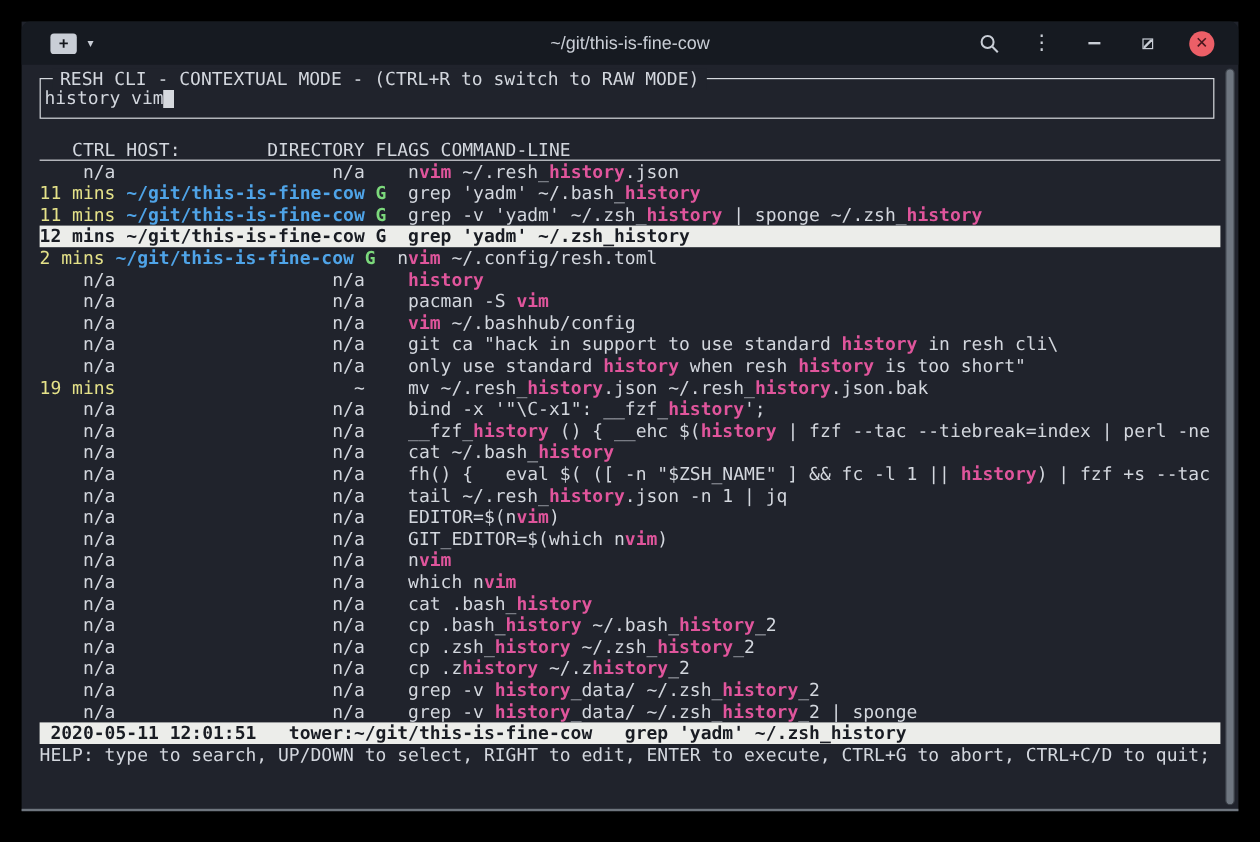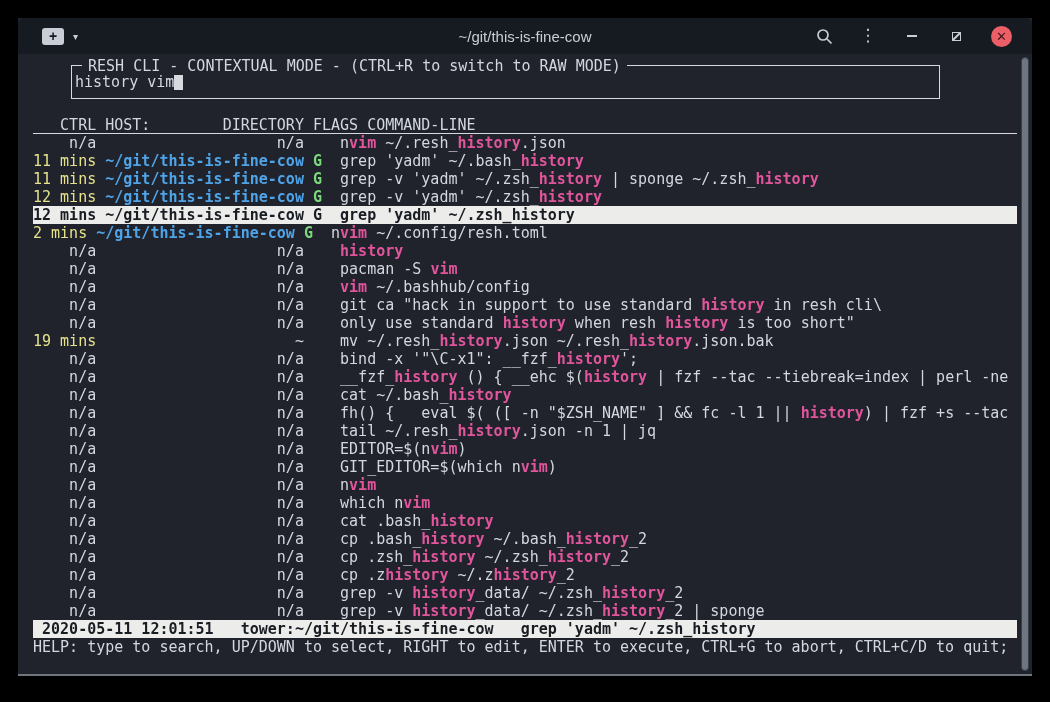"RESH CLI - CONTEXTUAL MODE" .searchbox { margin-left: 38px -> none; width: 869px -> 979px }
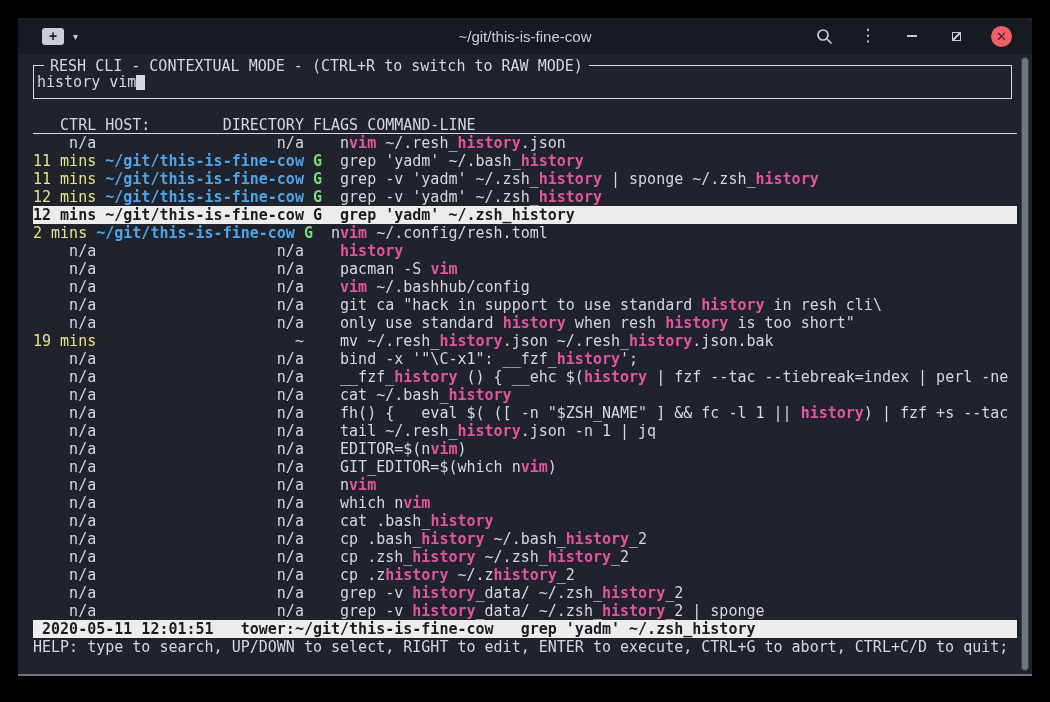"12 mins ~/git/this-is-fine-cow G grep -v" div.row { html: <div><span>12 mins </span><span>~/git/this-is-fine-cow </span><span>G </span><span>grep -v 'yadm' ~/.zsh_<span>history</span></span></div> -> none }
